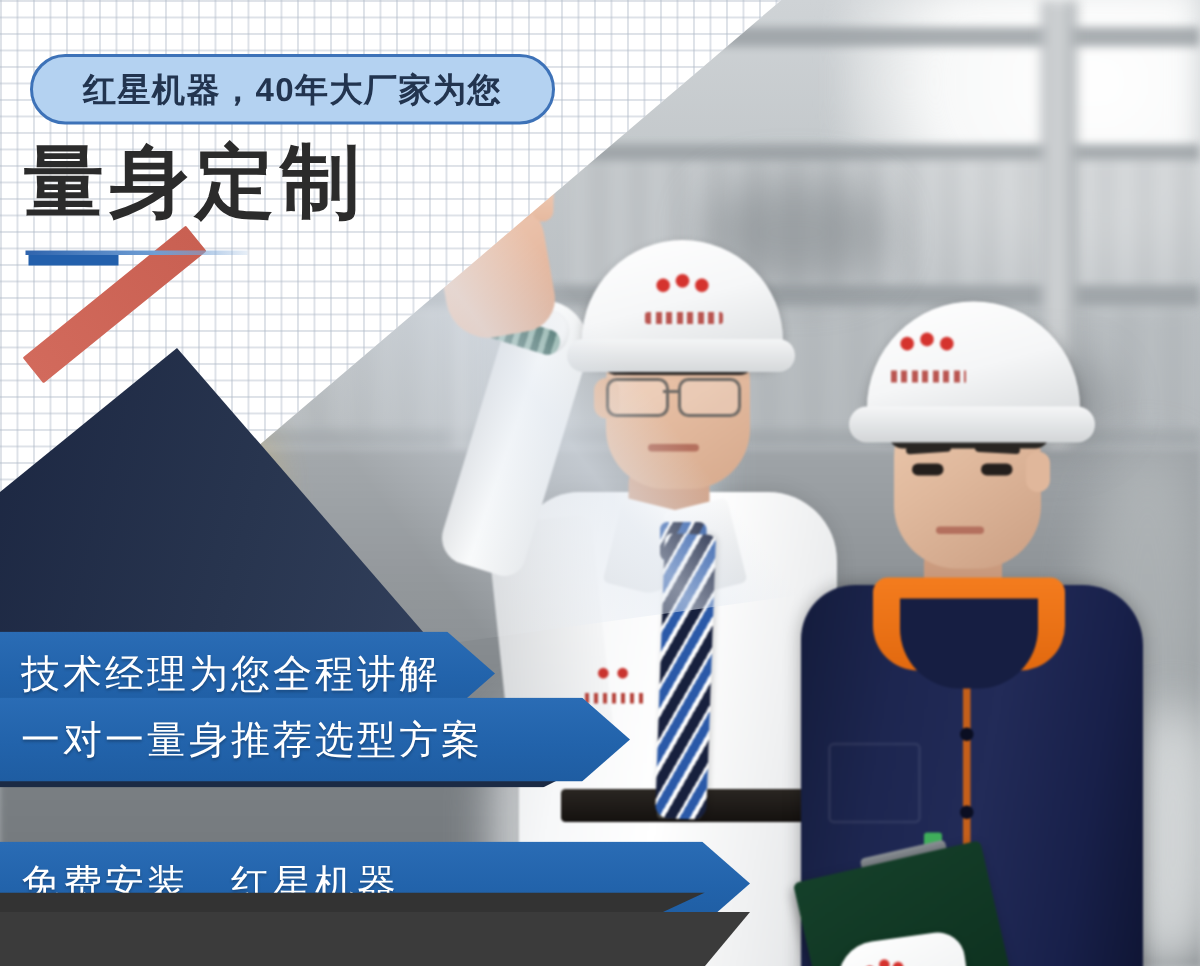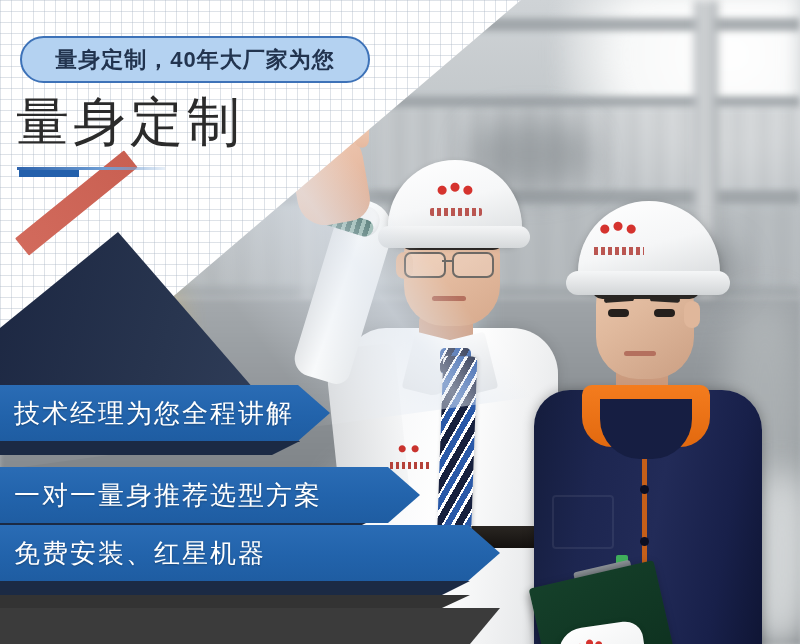"量身定制，40年大厂家为您" span { text: 量身定制 -> 红星机器 }
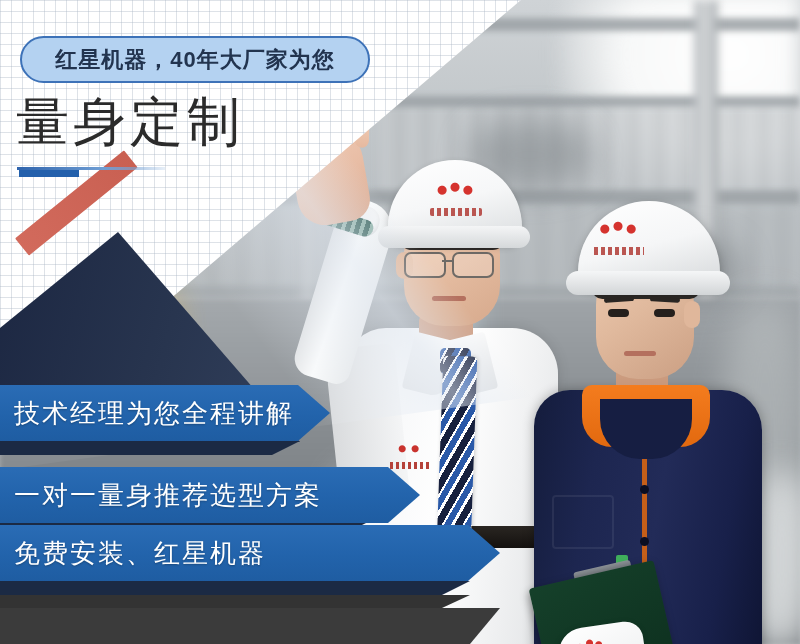"量身定制" .headline { font-weight: 400 -> 700 }
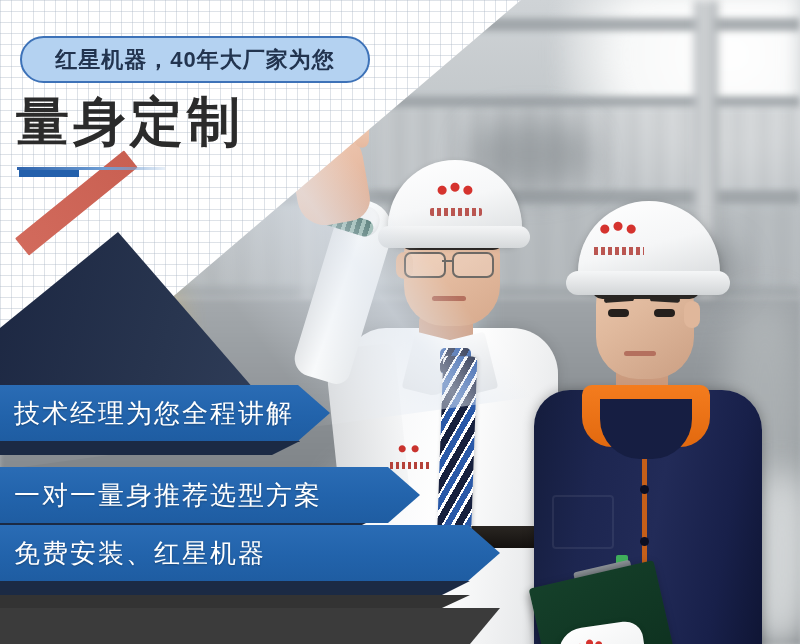"技术经理为您全程讲解" .band { margin-top: none -> 36px }
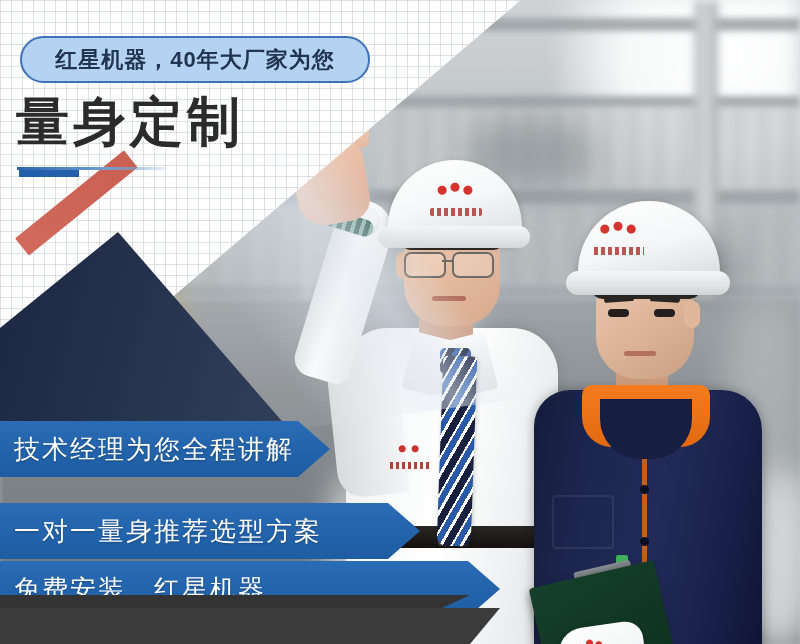"一对一量身推荐选型方案" .band2 { top: 467px -> 429px }
